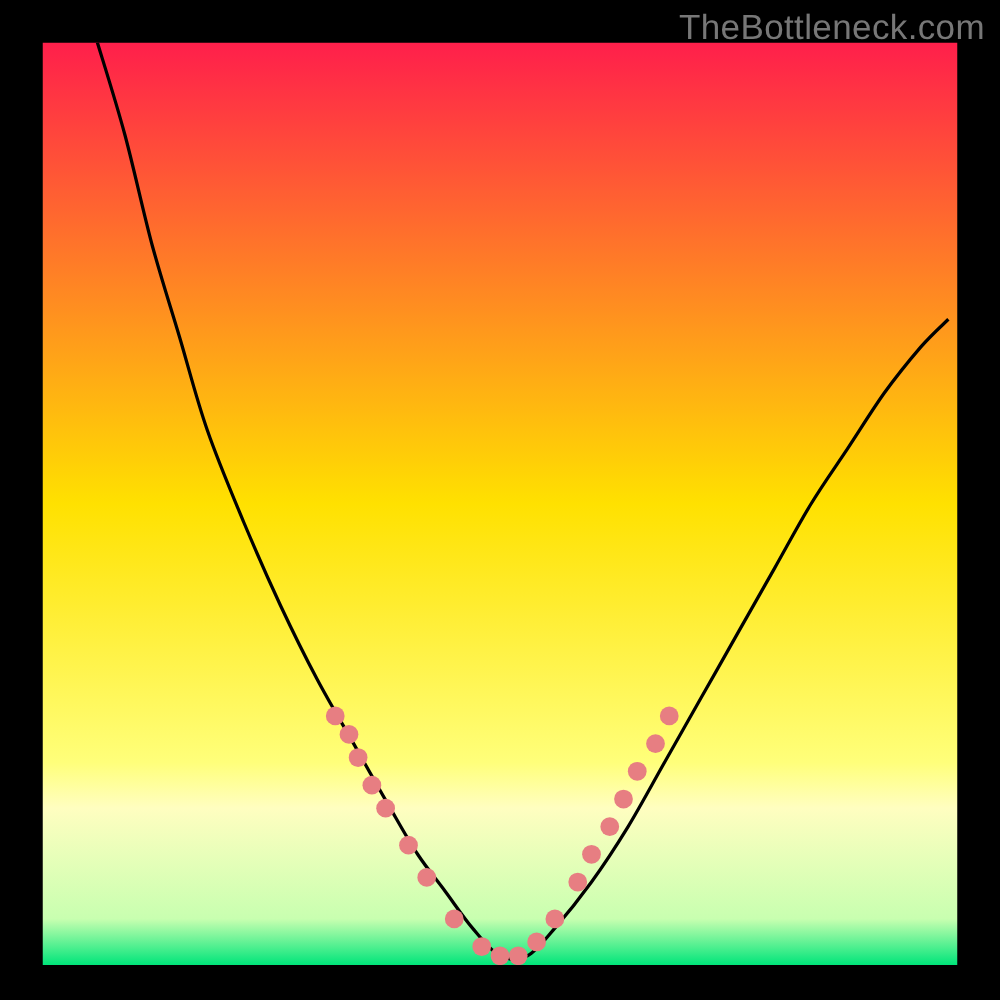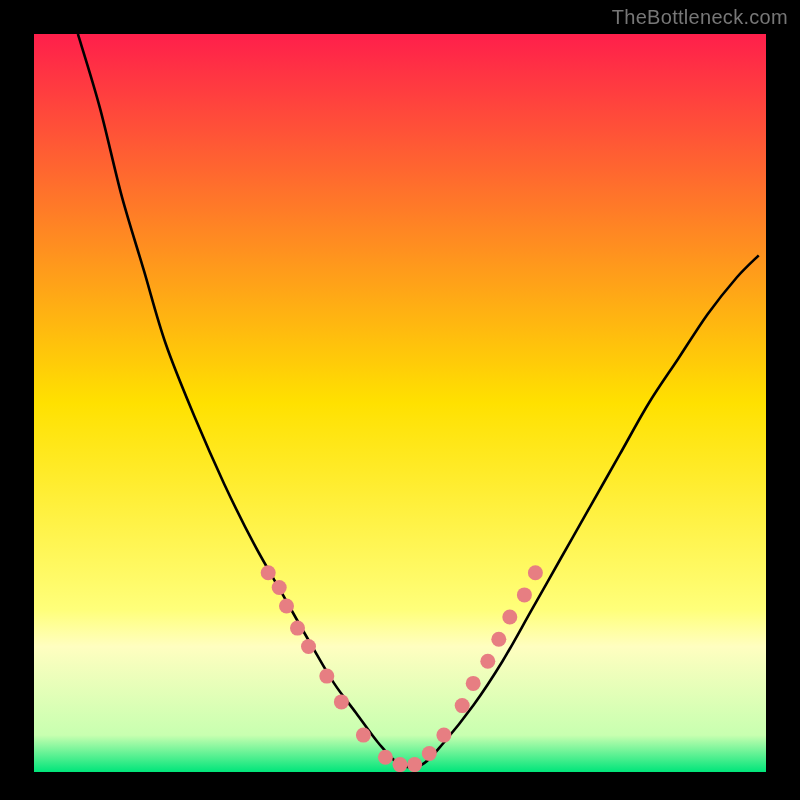"TheBottleneck.com" .watermark { font-size: 20px -> 28px }
